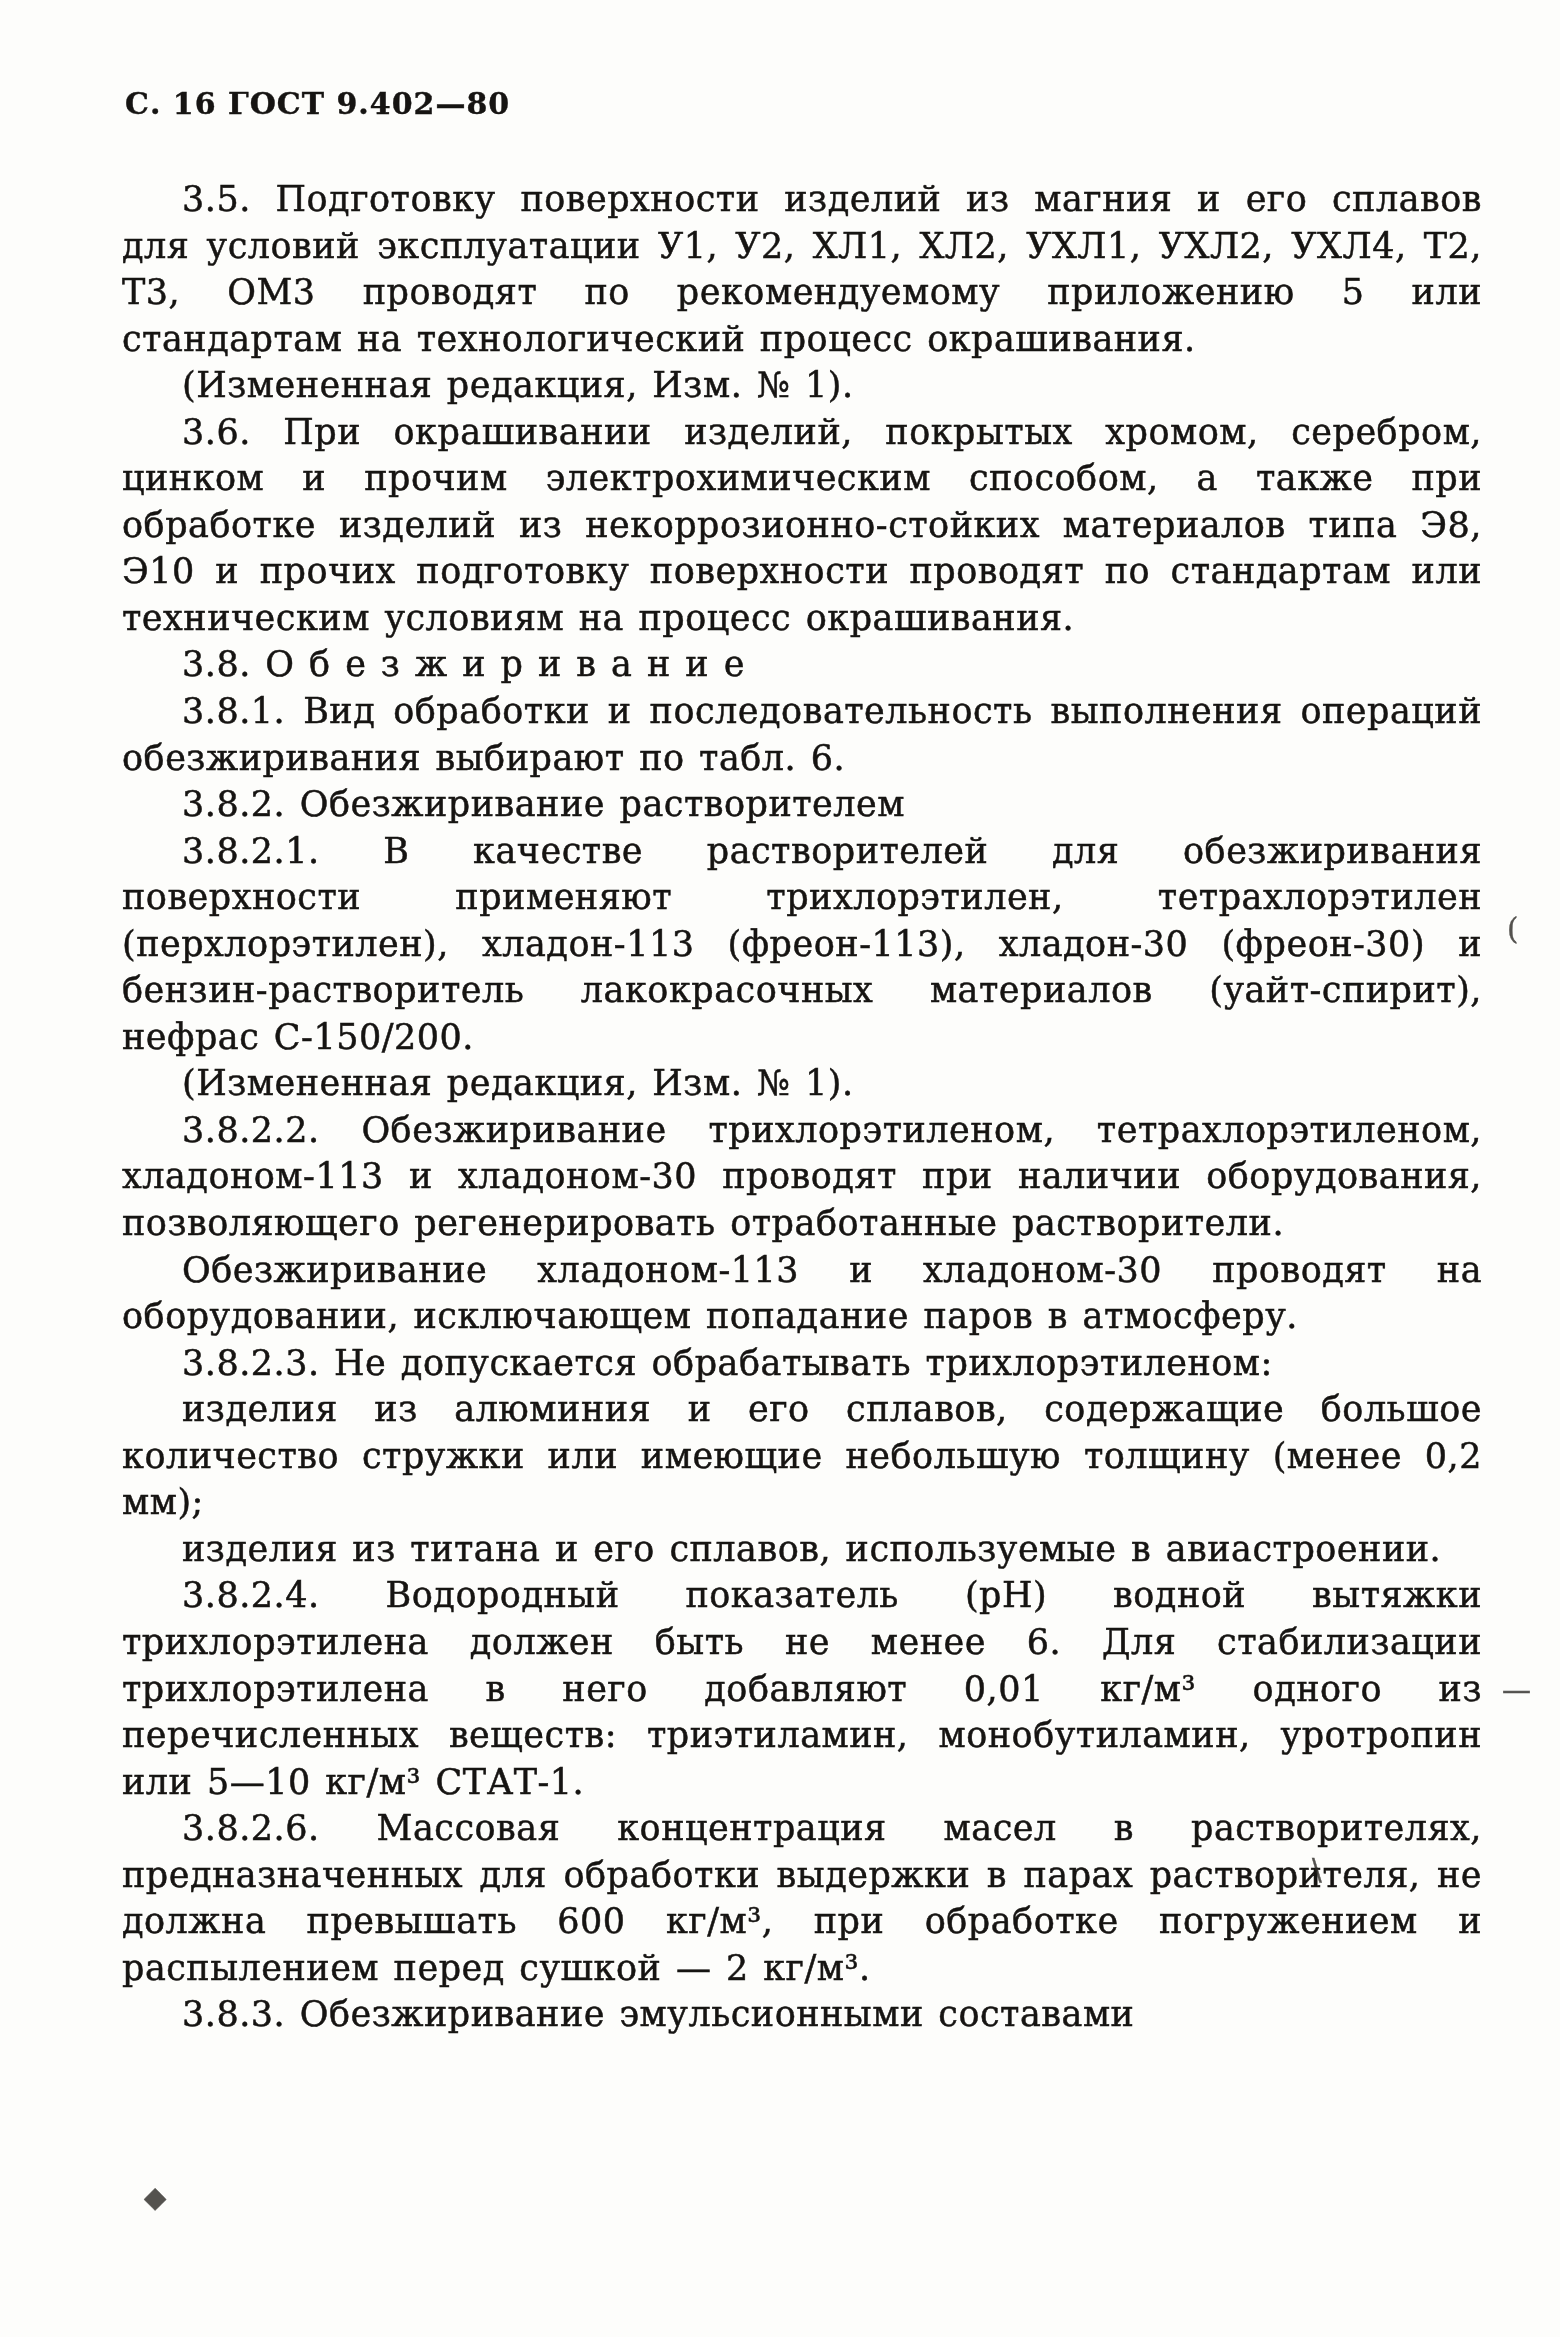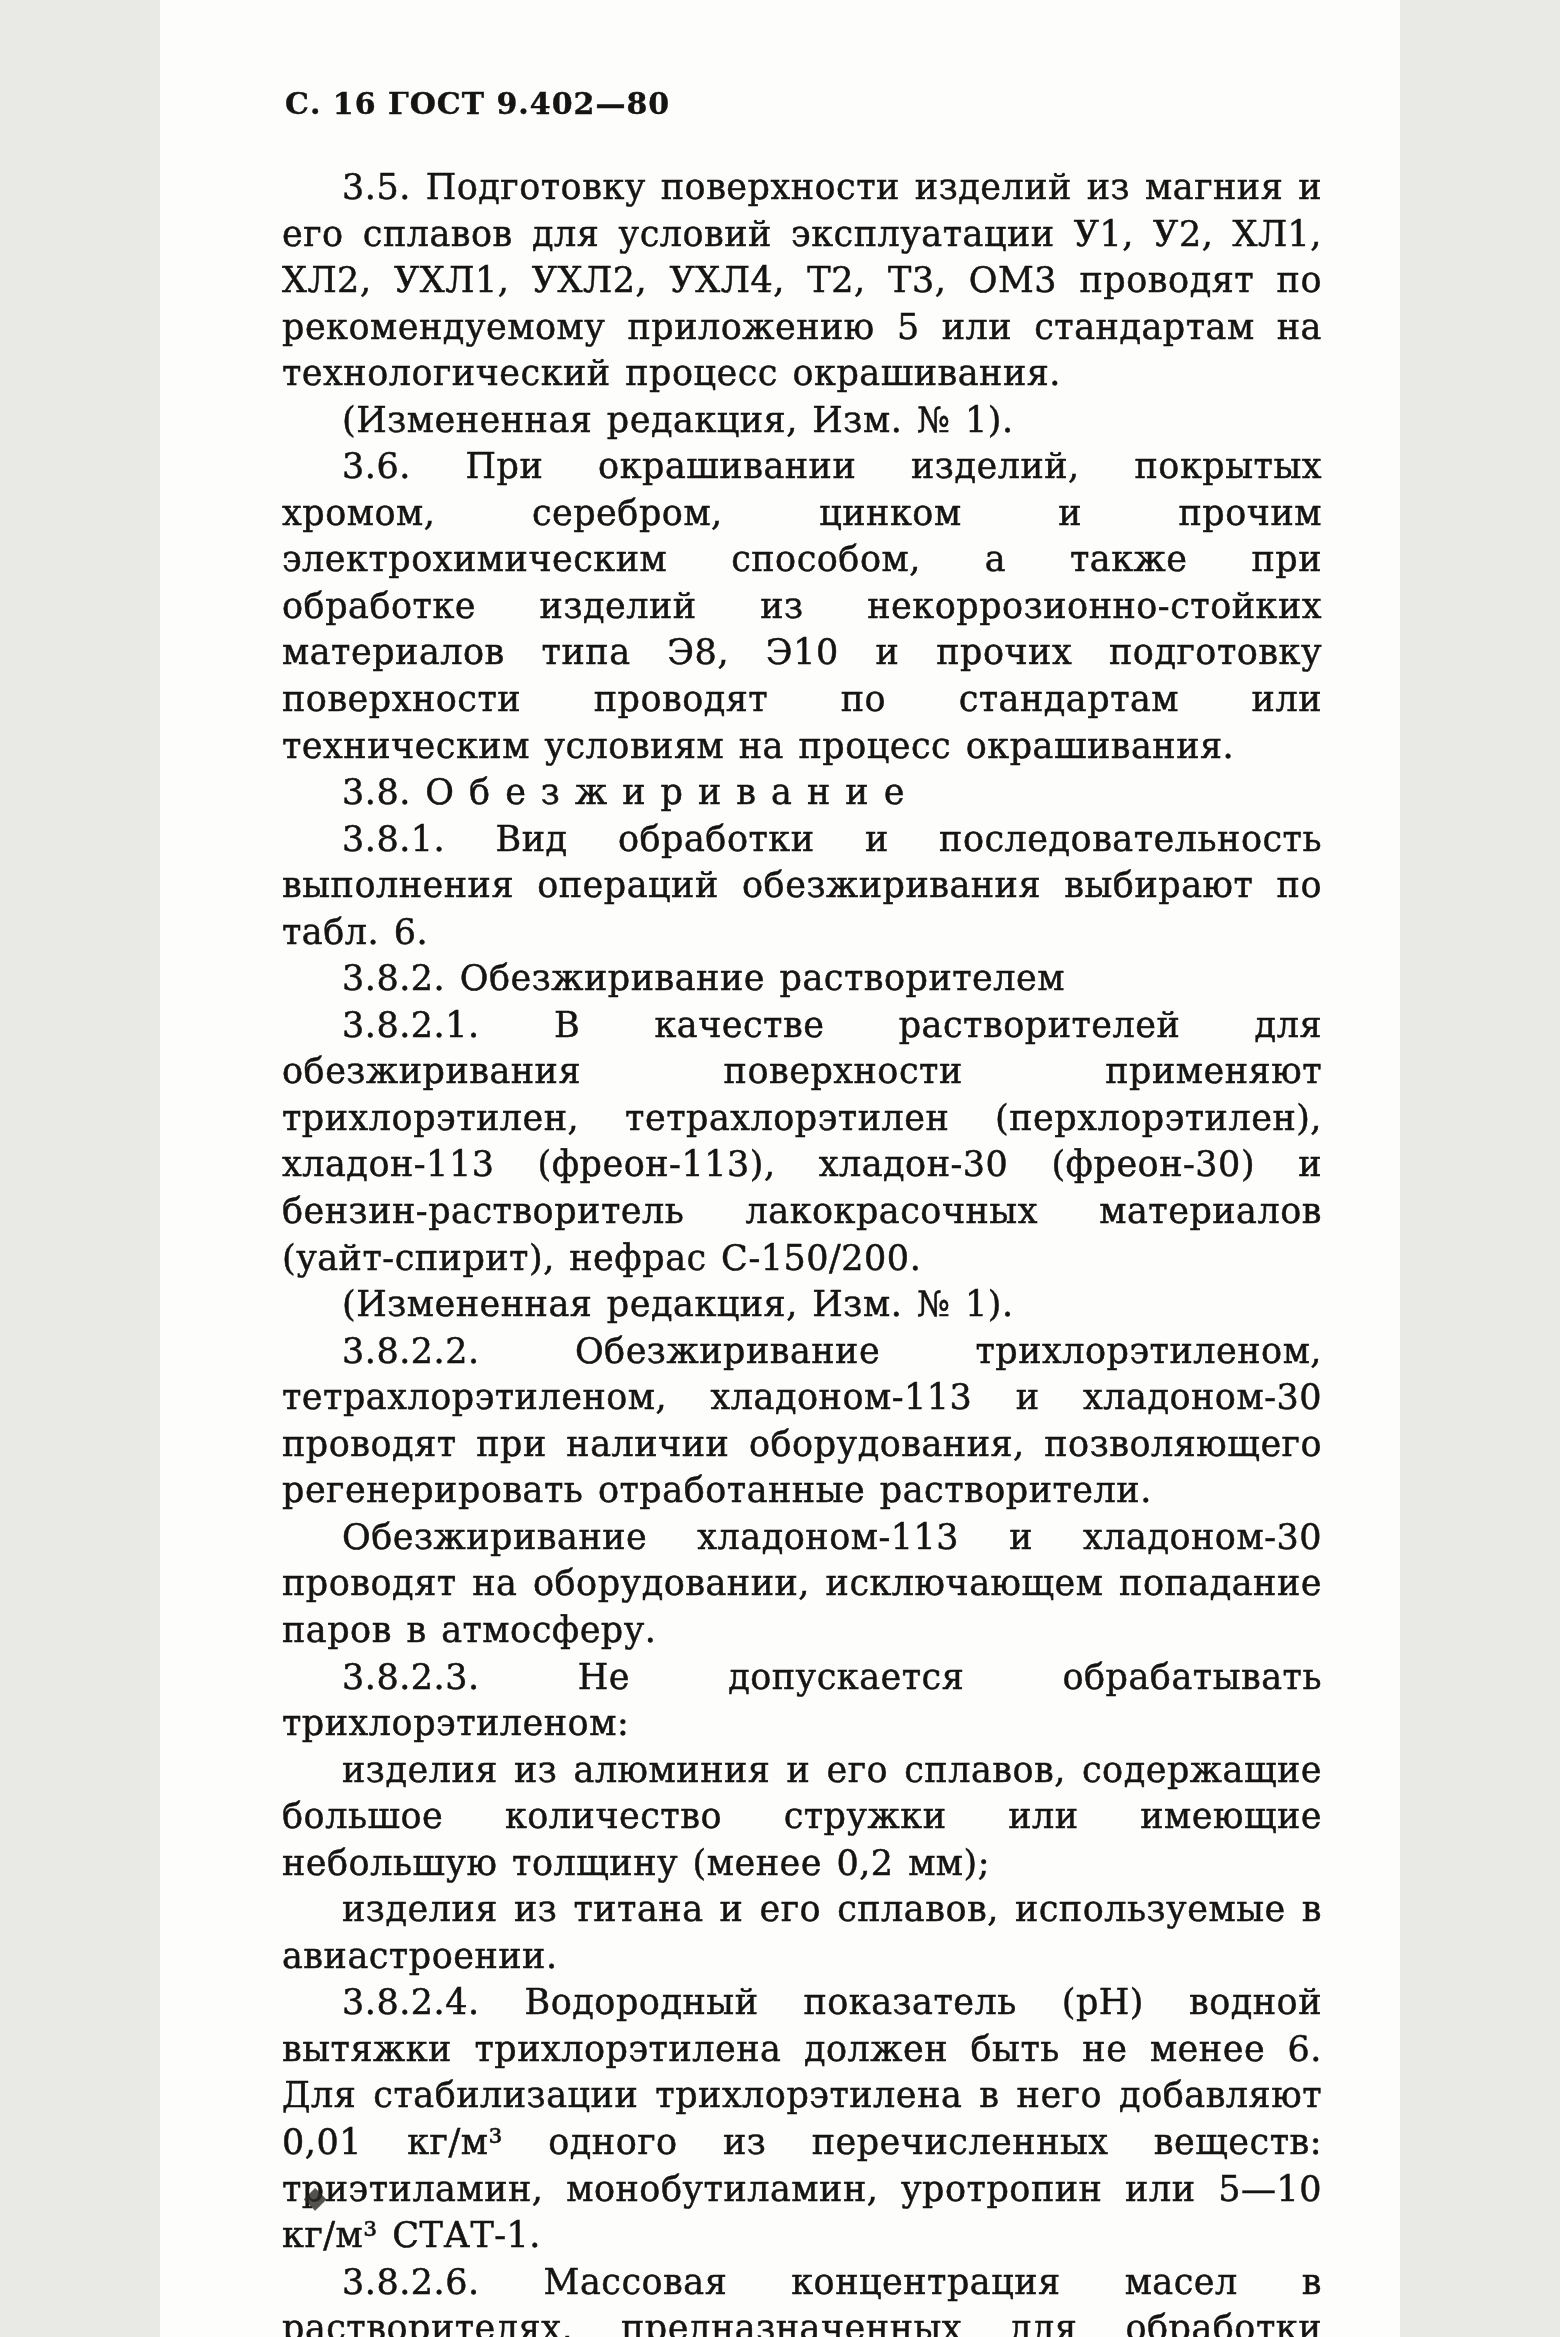"С. 16 ГОСТ 9.402—80" .page { width: 1240px -> 1560px }
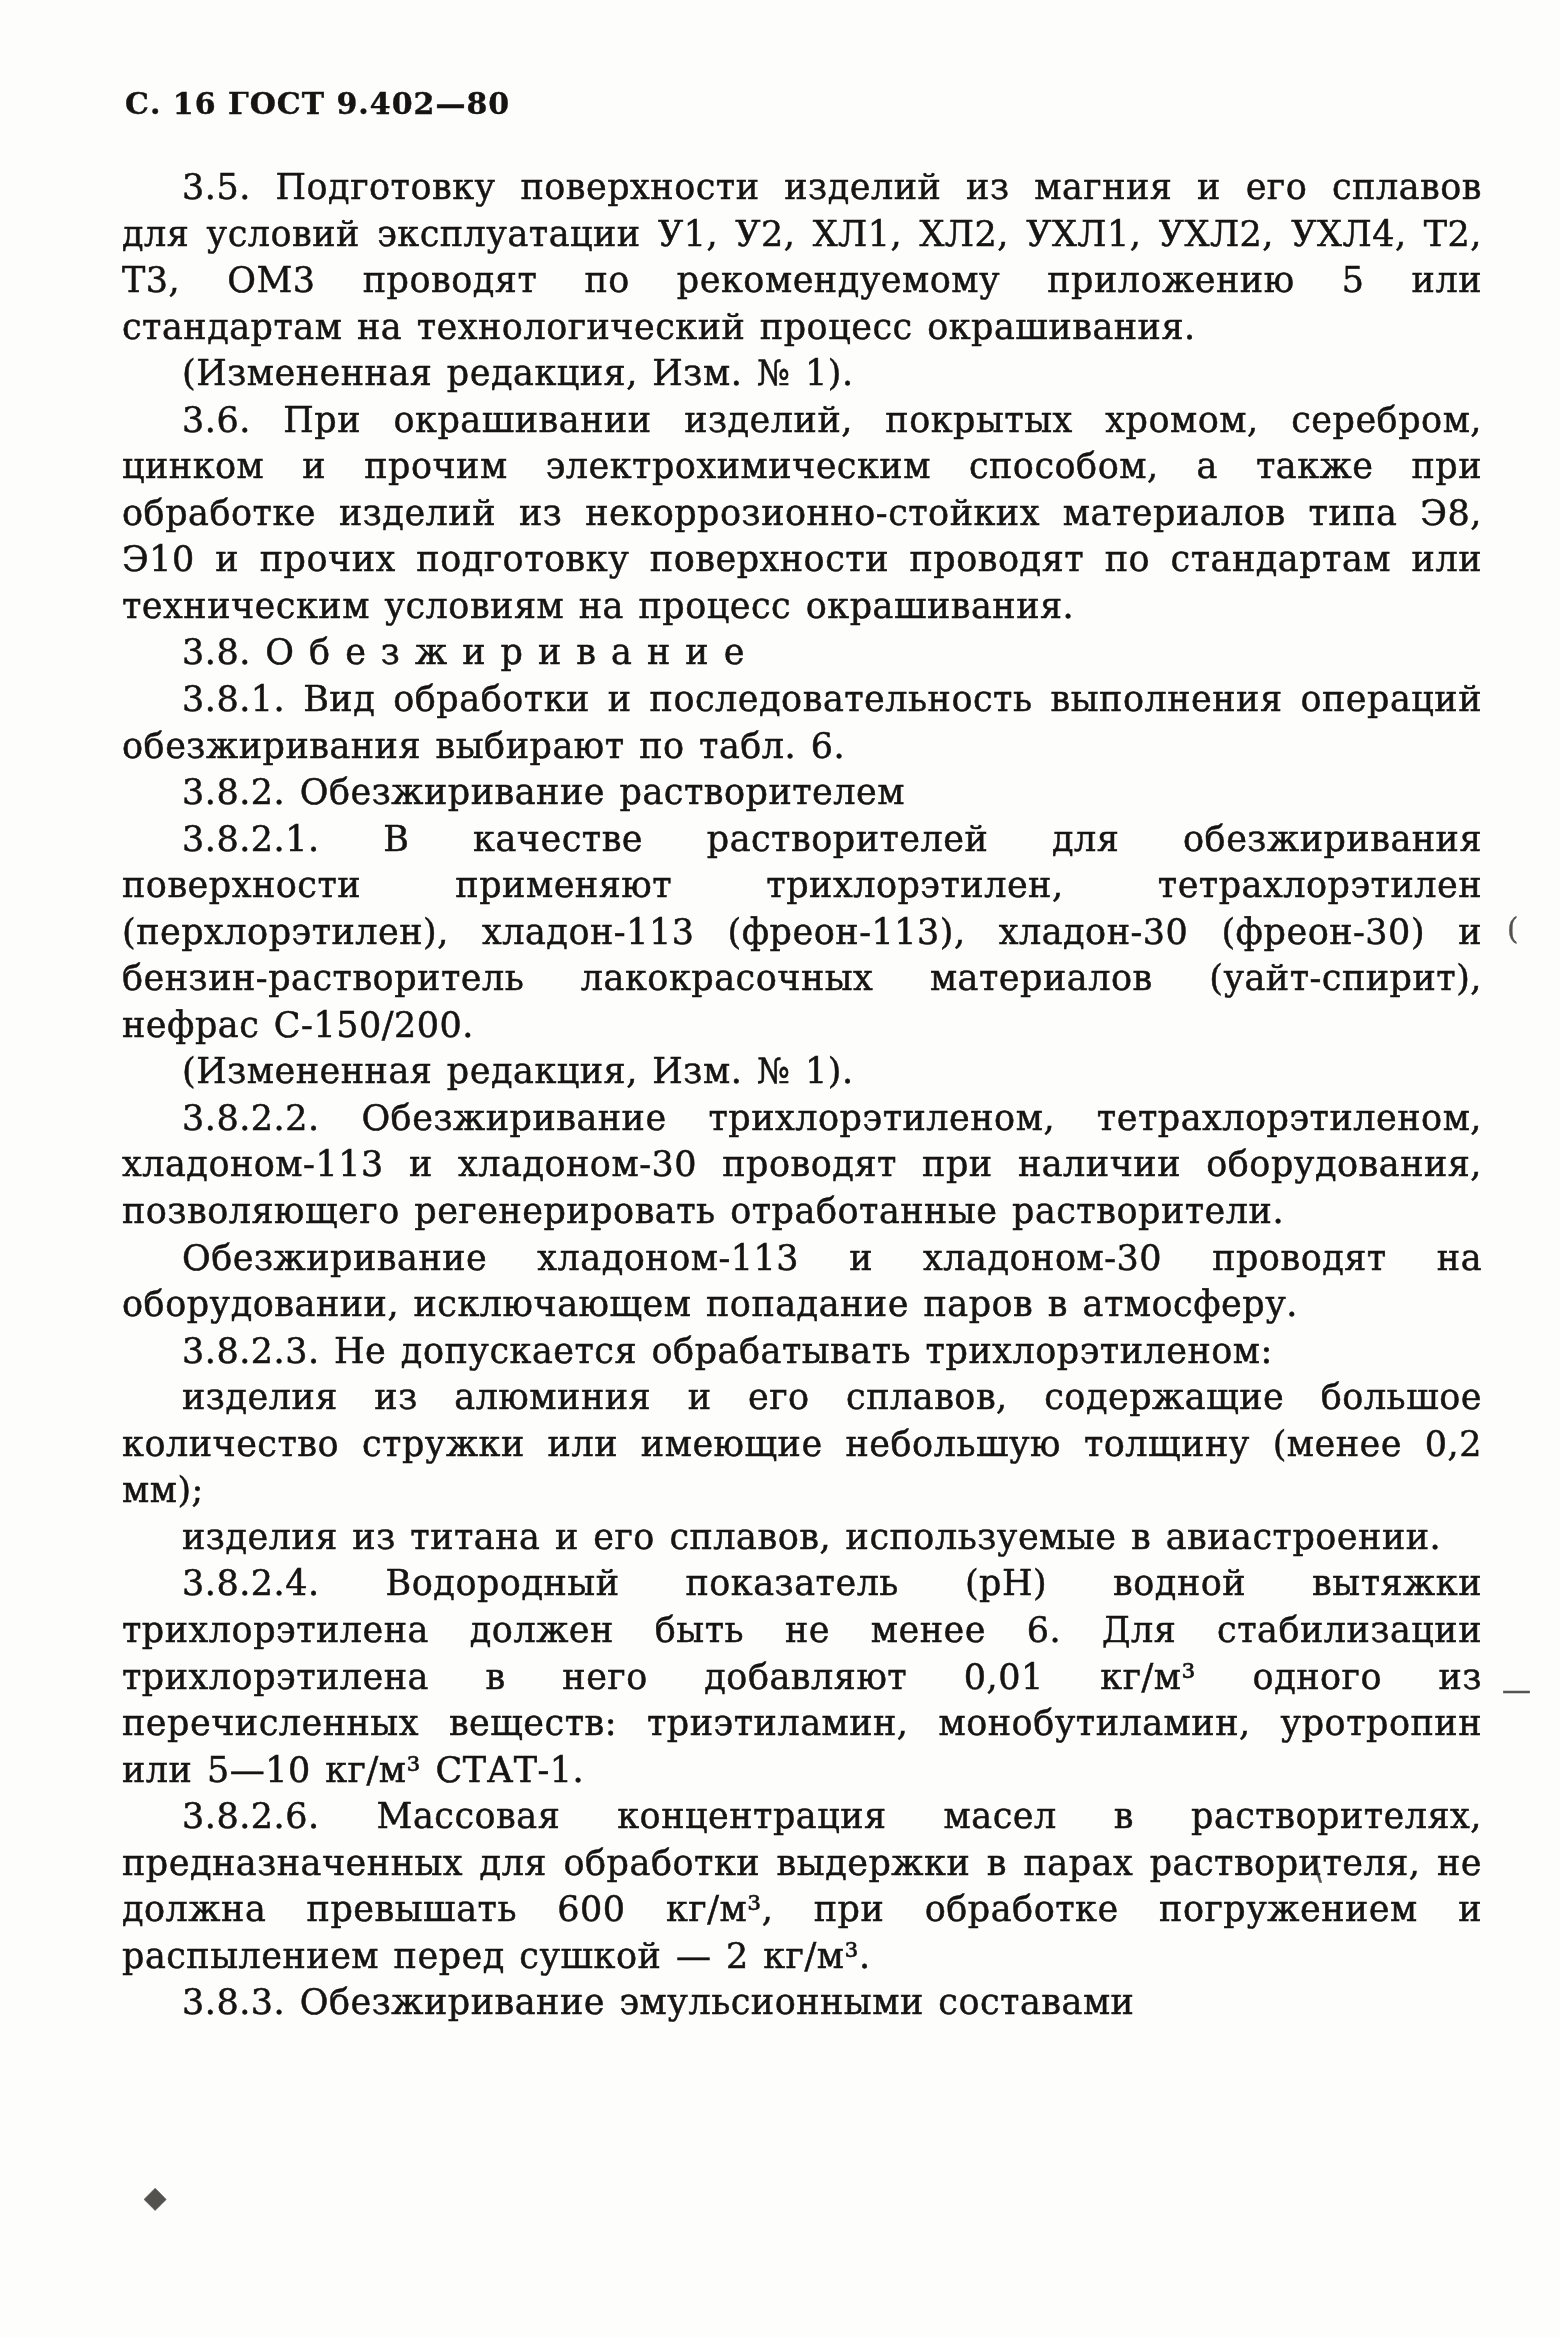"3.5. Подготовку поверхности изделий из" .content { top: 164px -> 176px }
